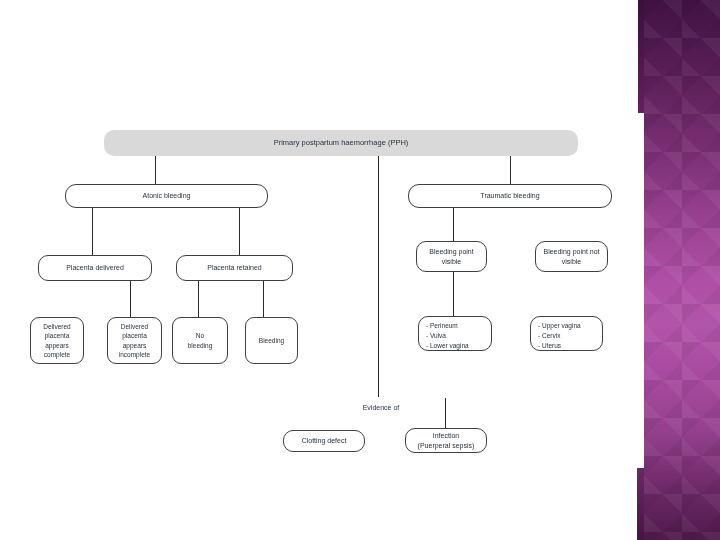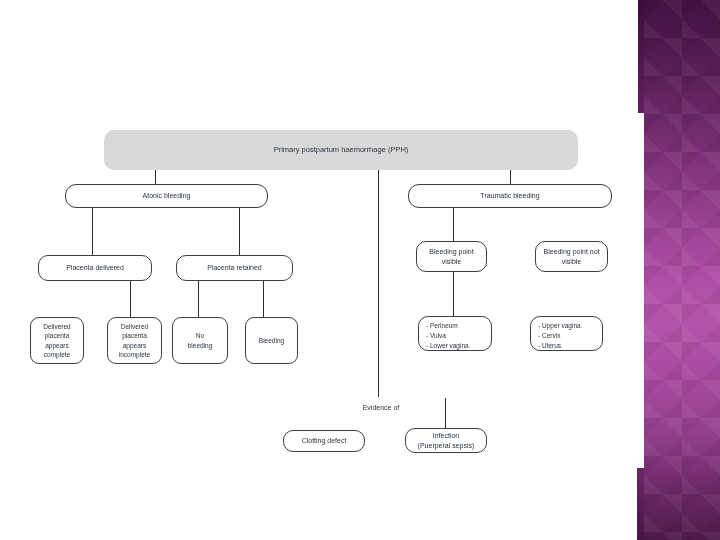"Primary postpartum haemorrhage (PPH)" div.node { height: 40px -> 26px }
